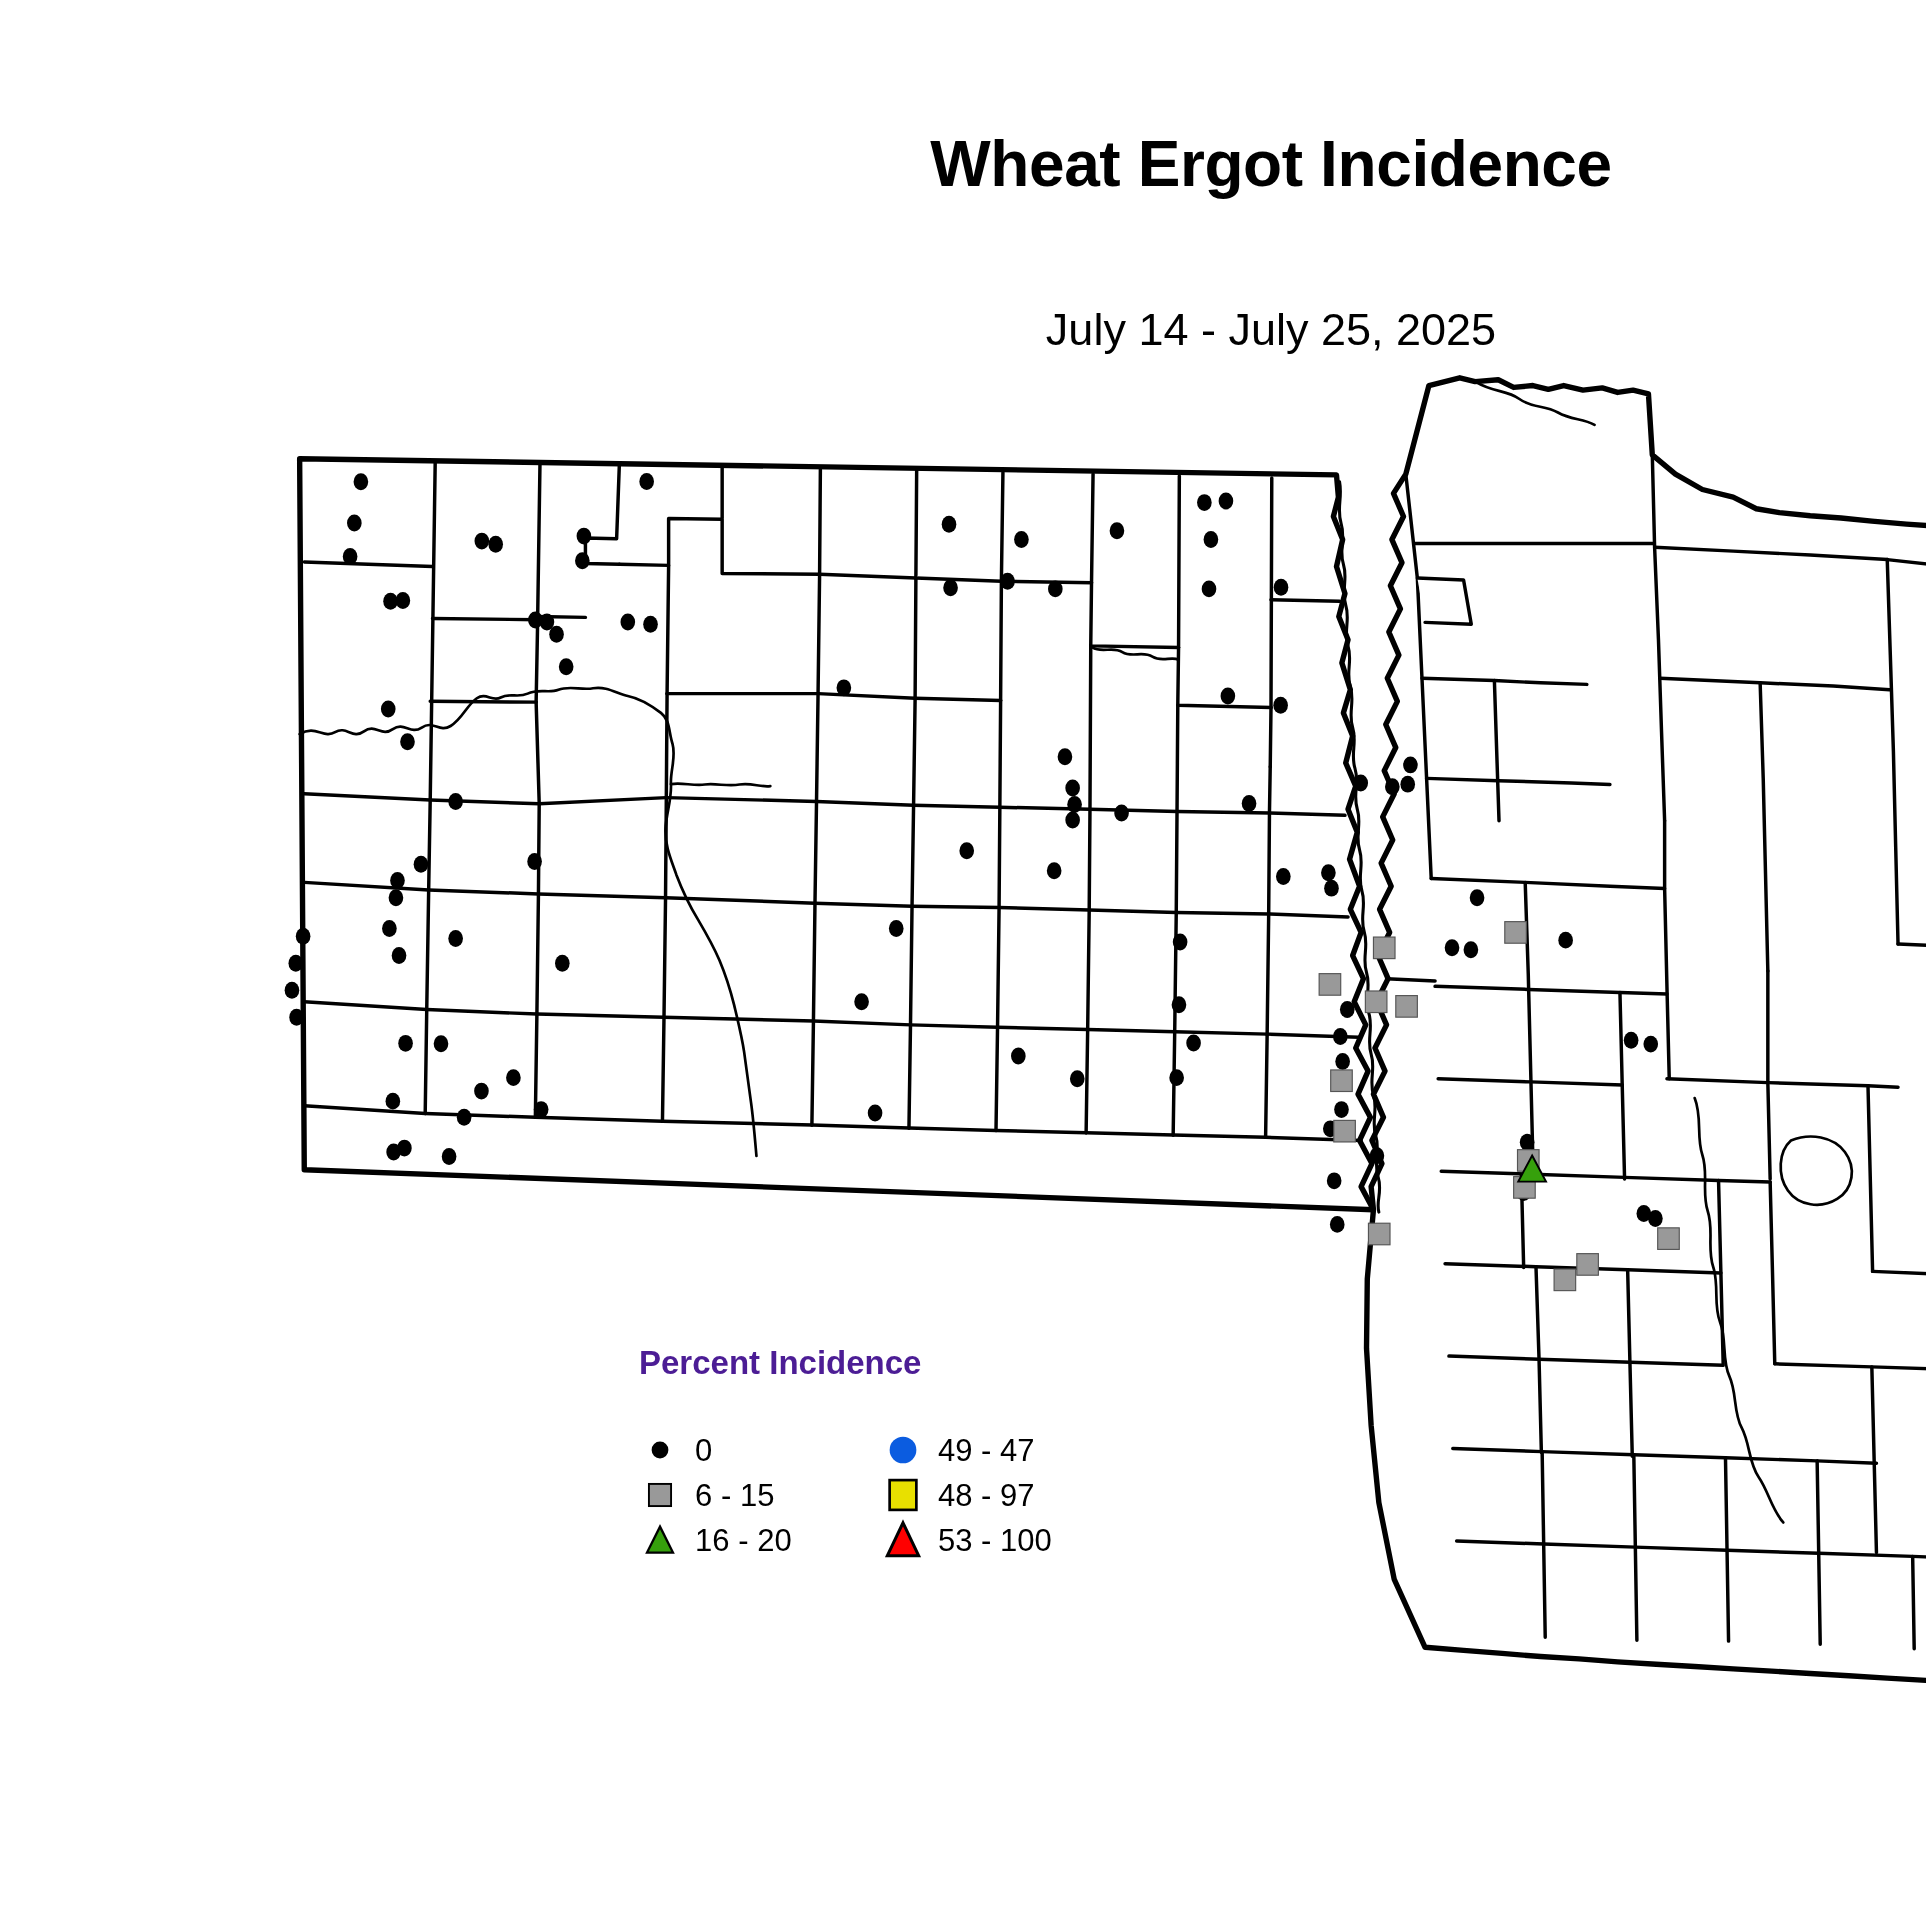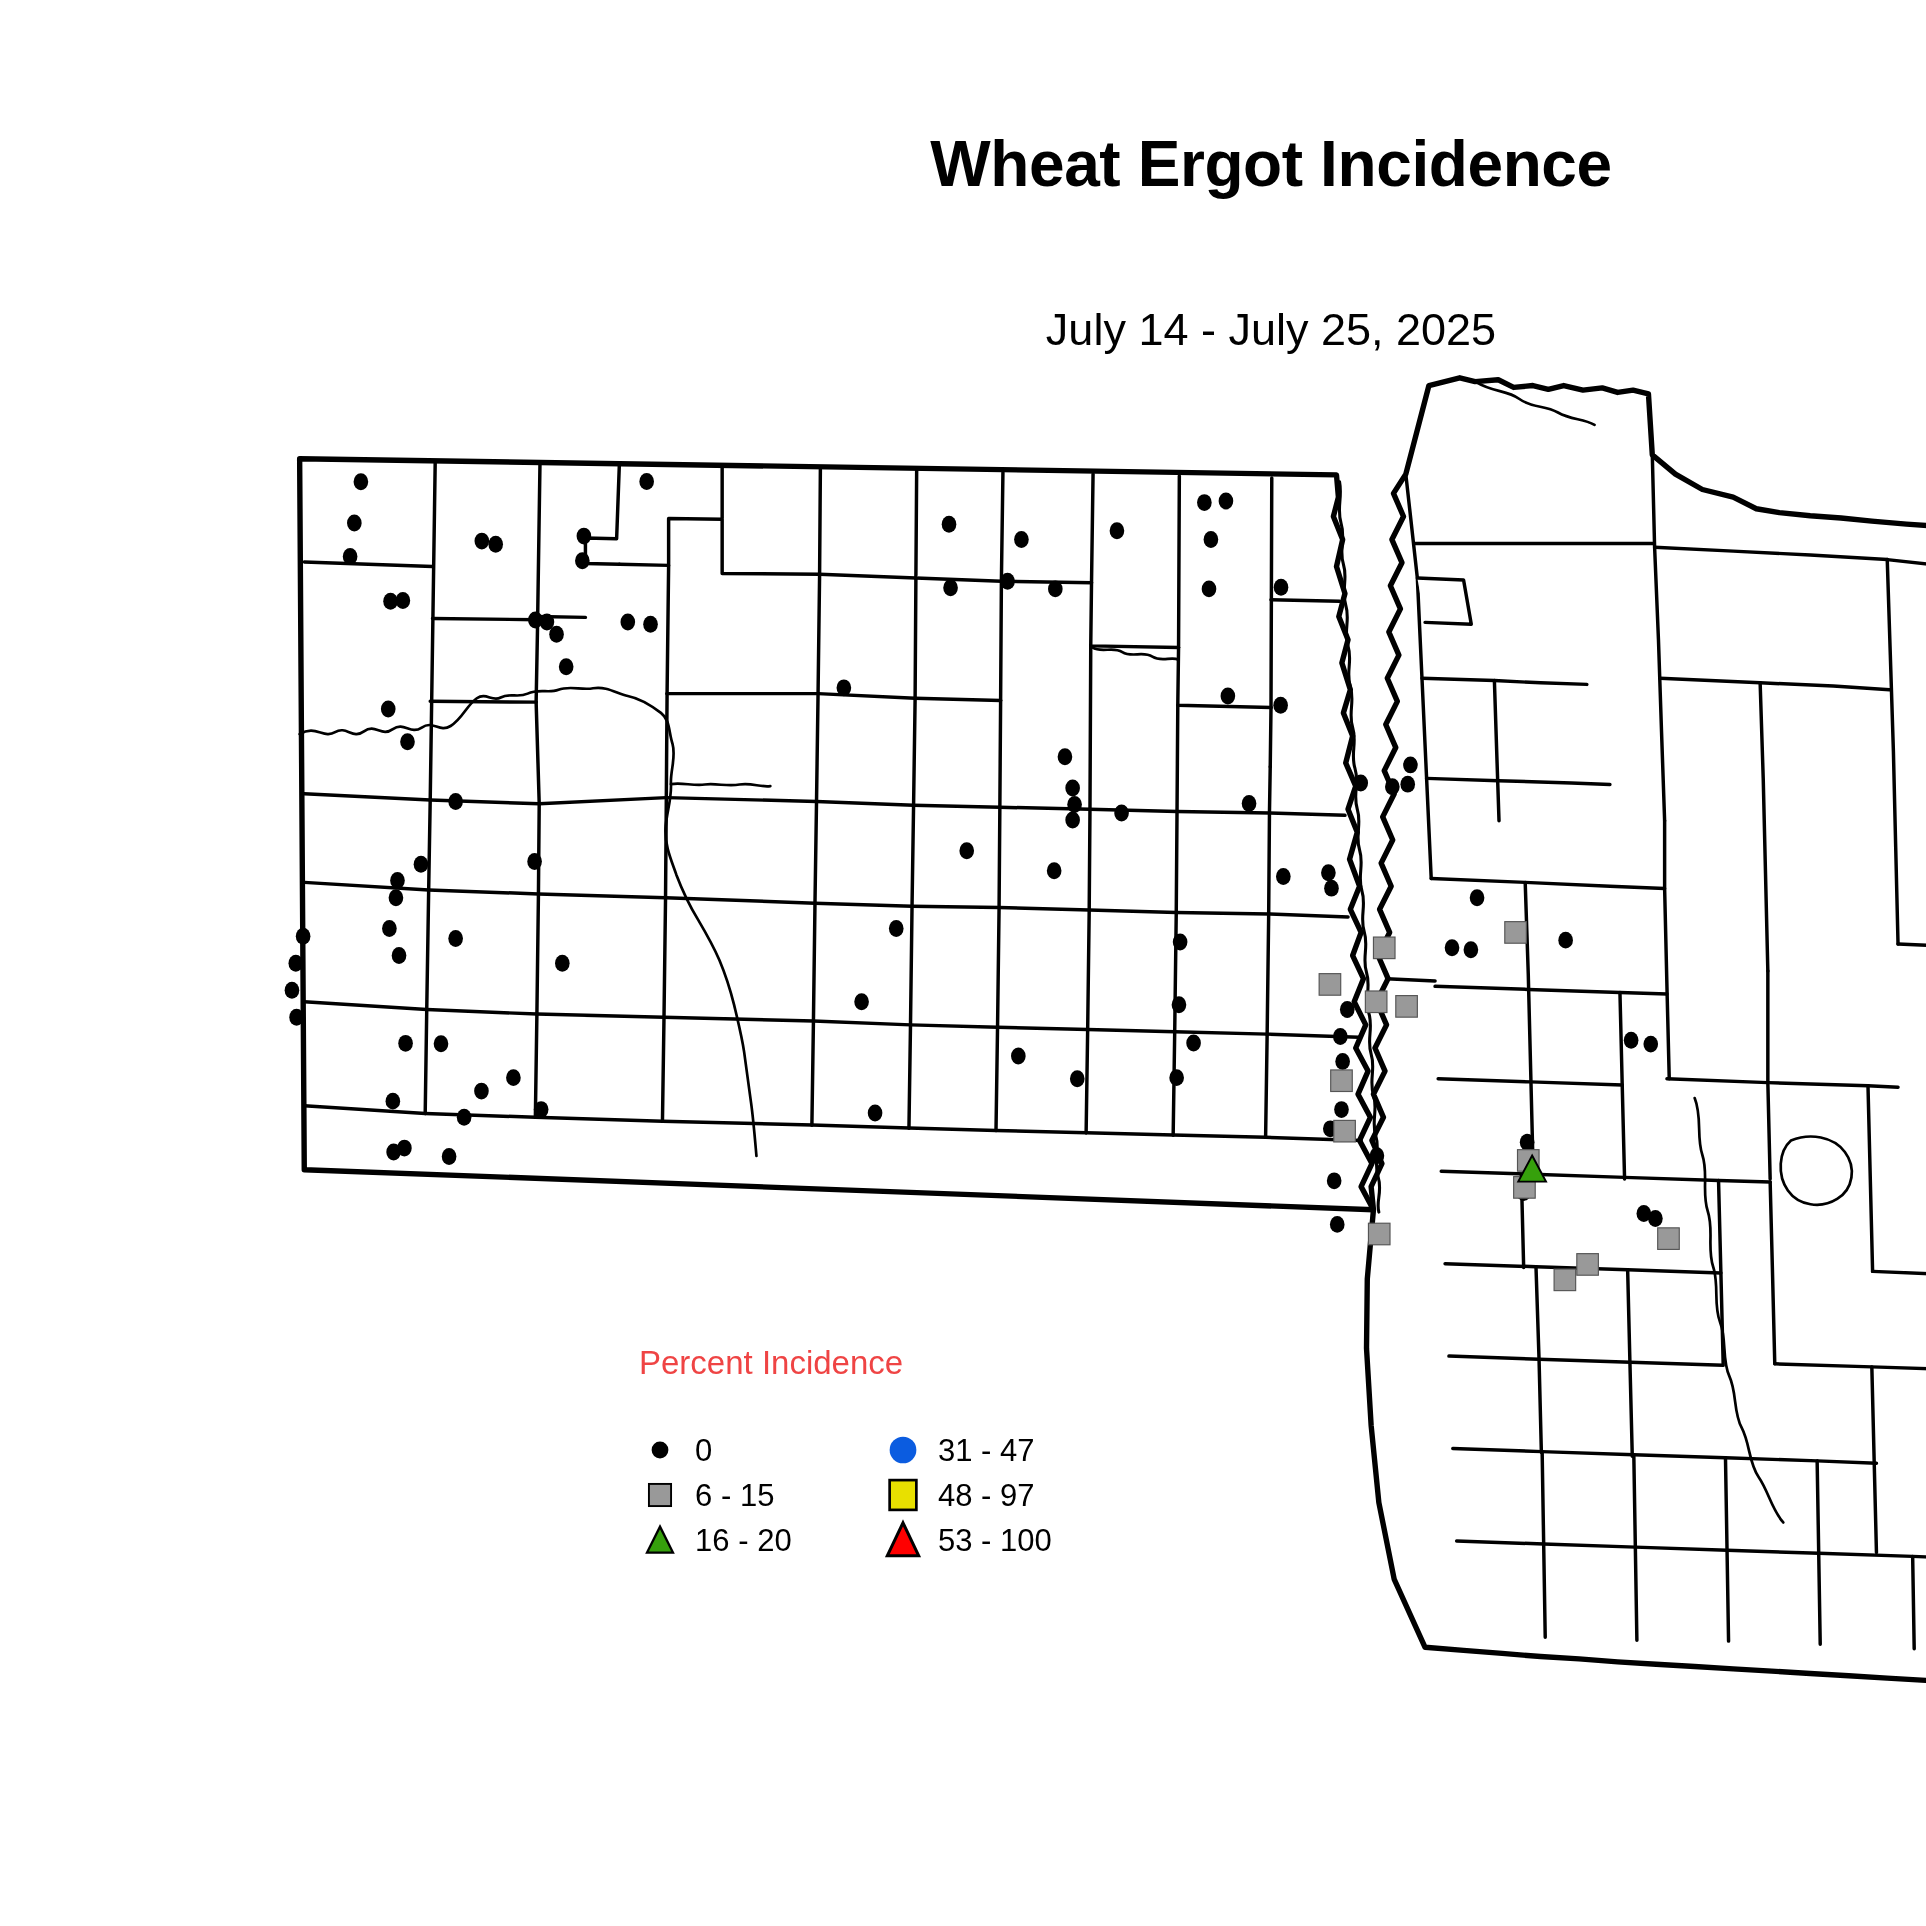"Percent Incidence" .legend-title { color: #ef4444 -> #4c1d95; font-weight: normal -> bold }
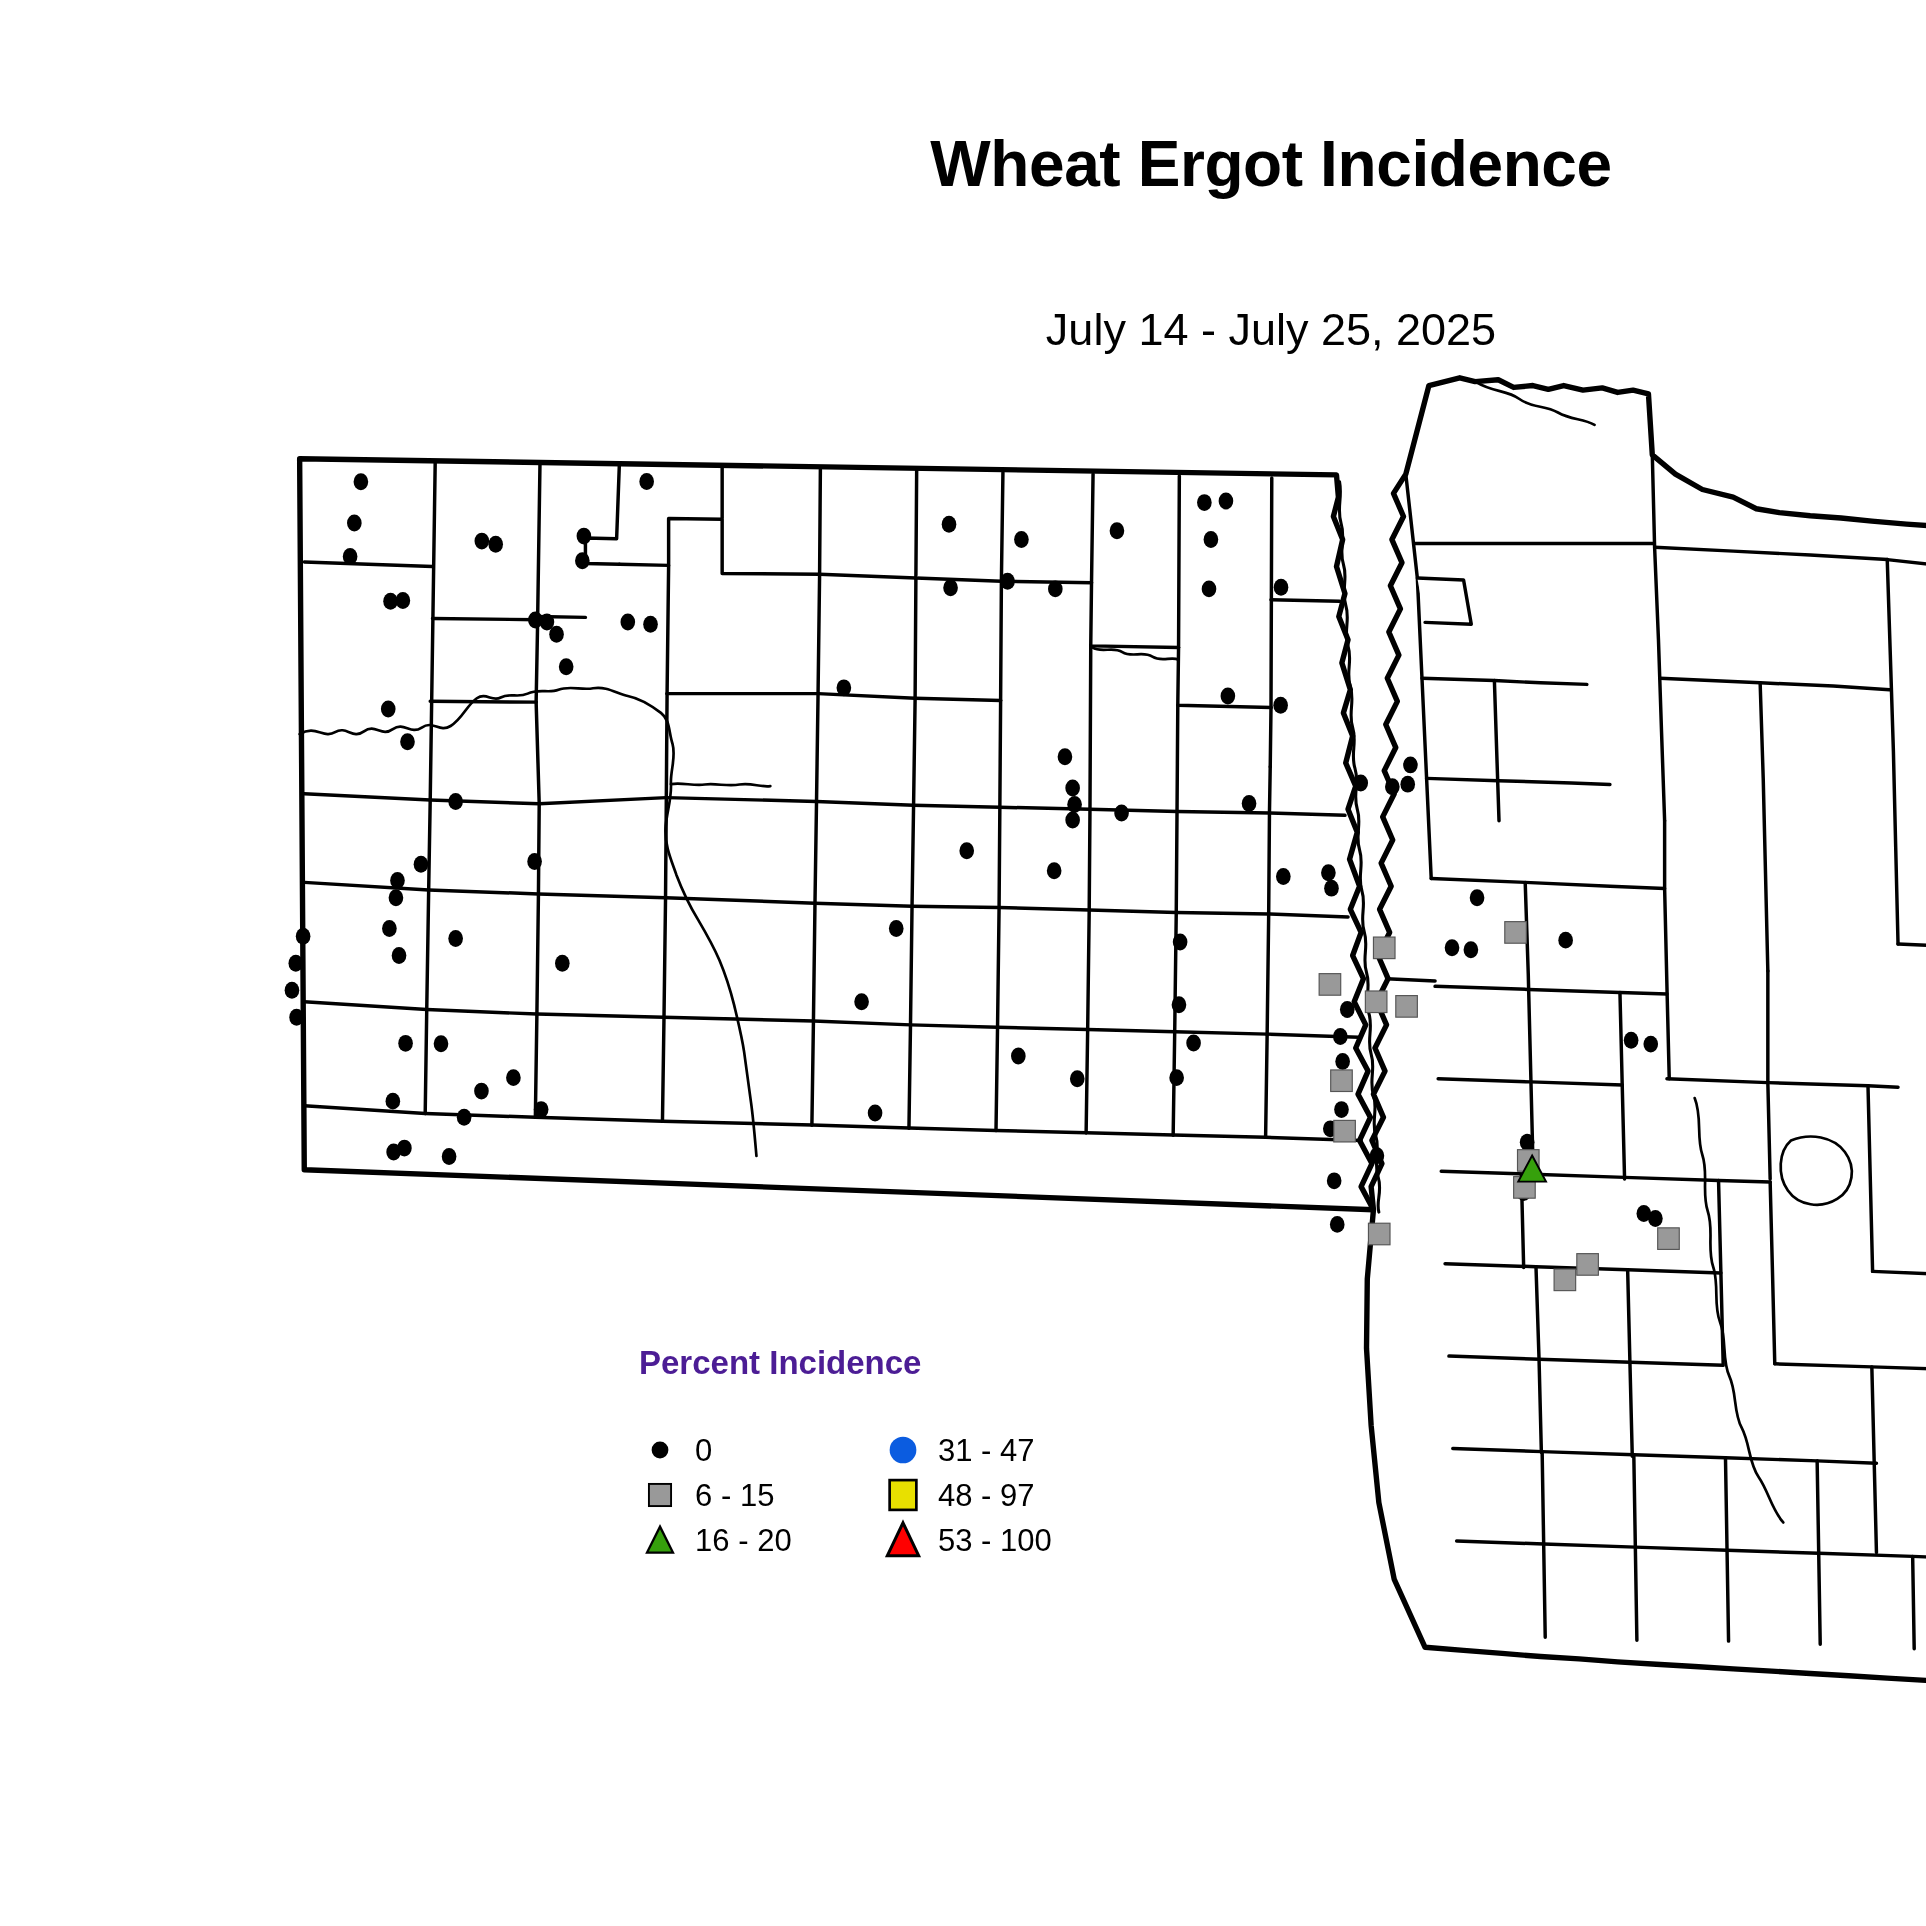"31 - 47" div.legend-lab { text: 31 -> 49 }
